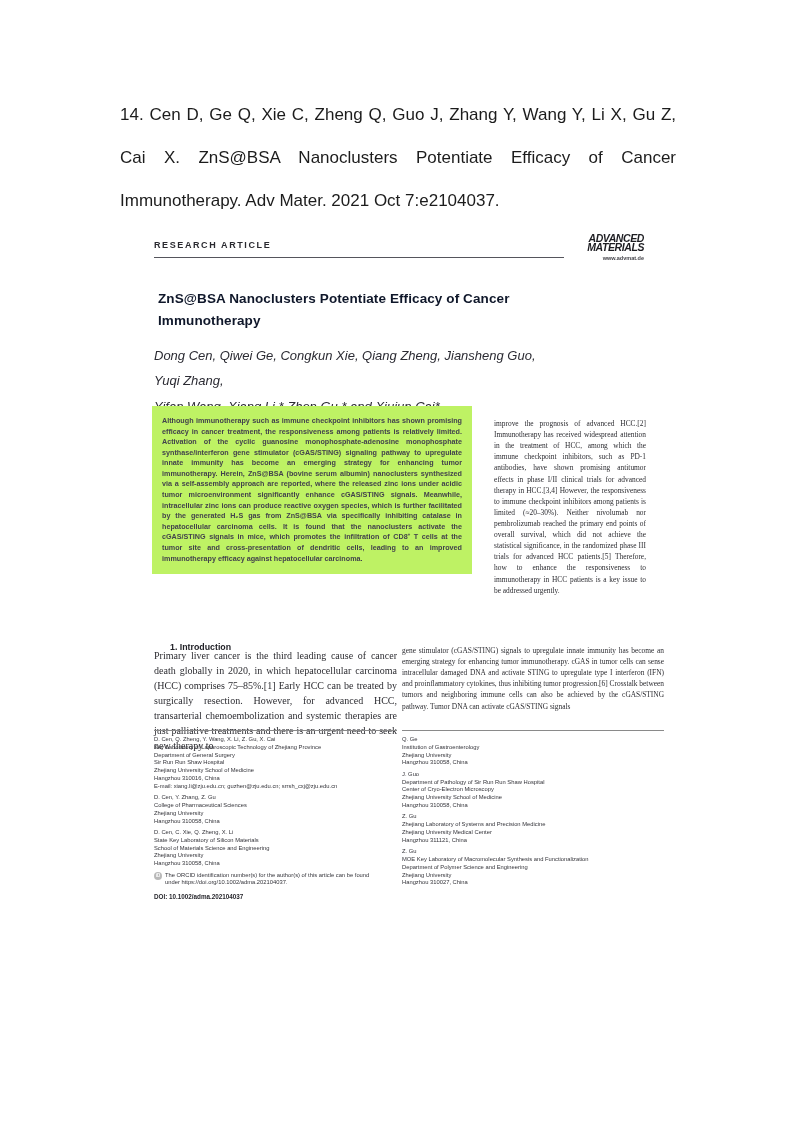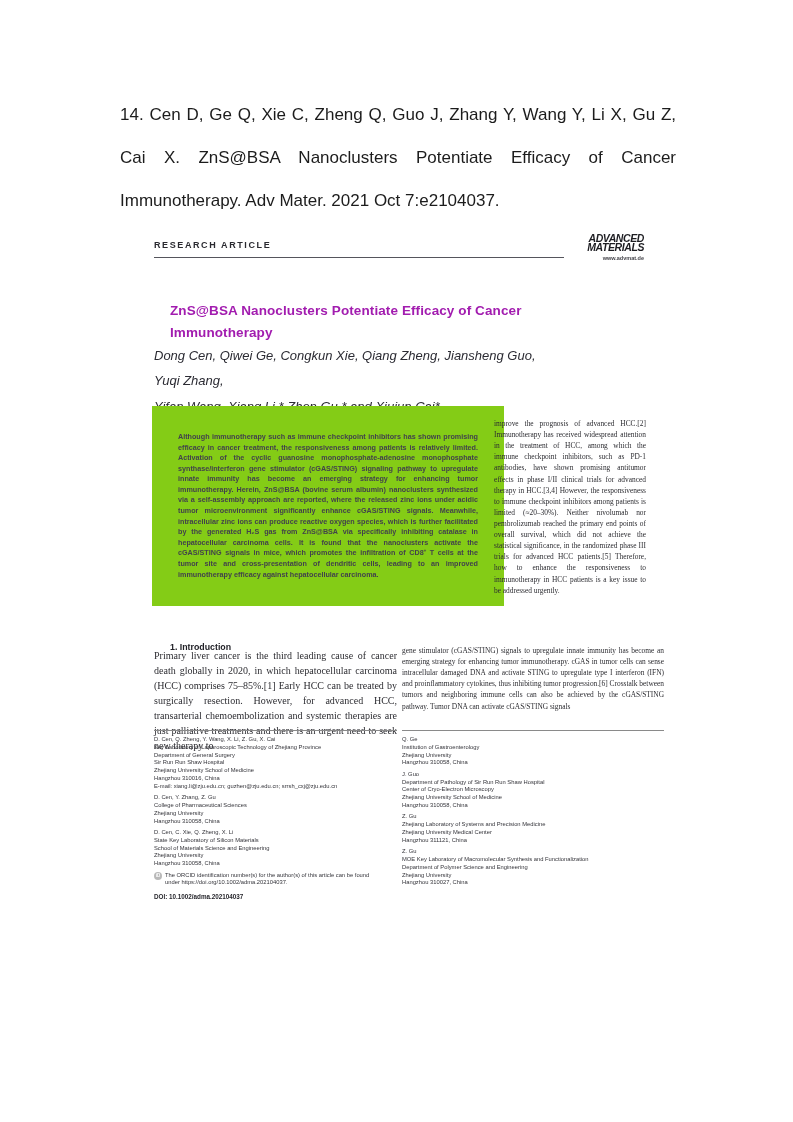"ZnS@BSA Nanoclusters Potentiate Efficacy" .title { color: #a21caf -> #0f172a; margin: 16px -> 4px }
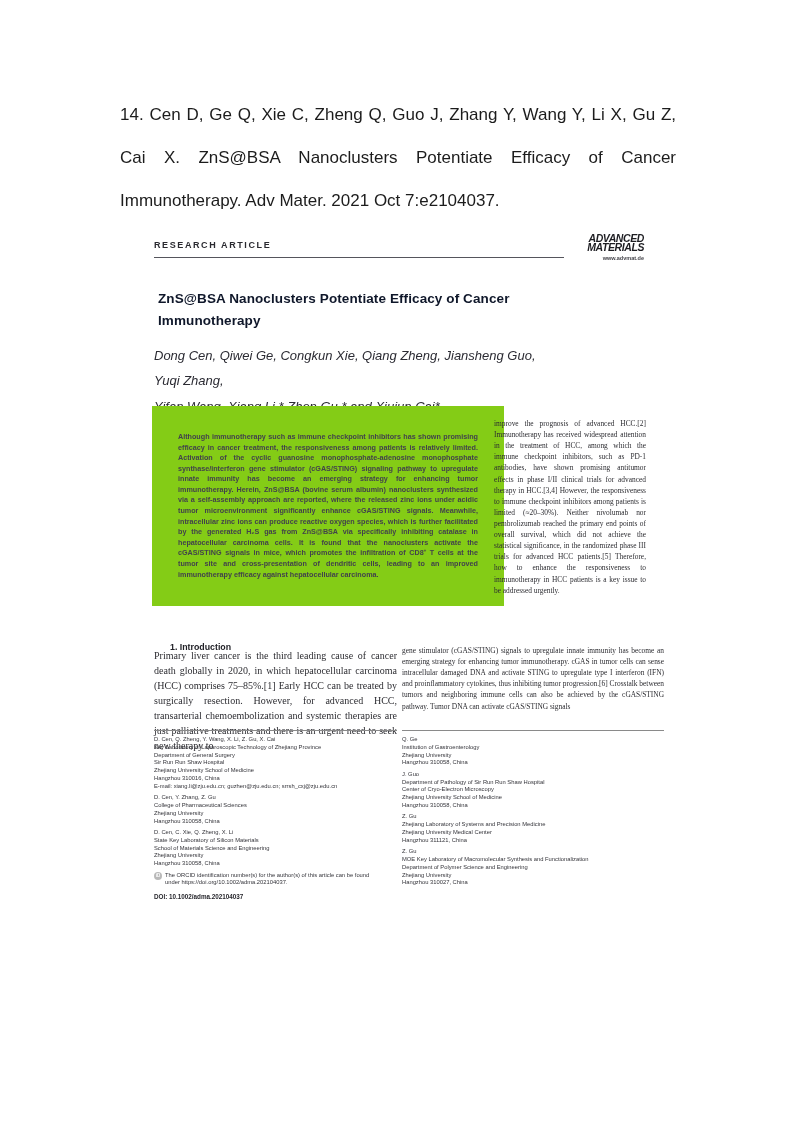"Although immunotherapy such as immune" .abstract { background: #84cc16 -> #bef264; padding: 26px -> 10px }
